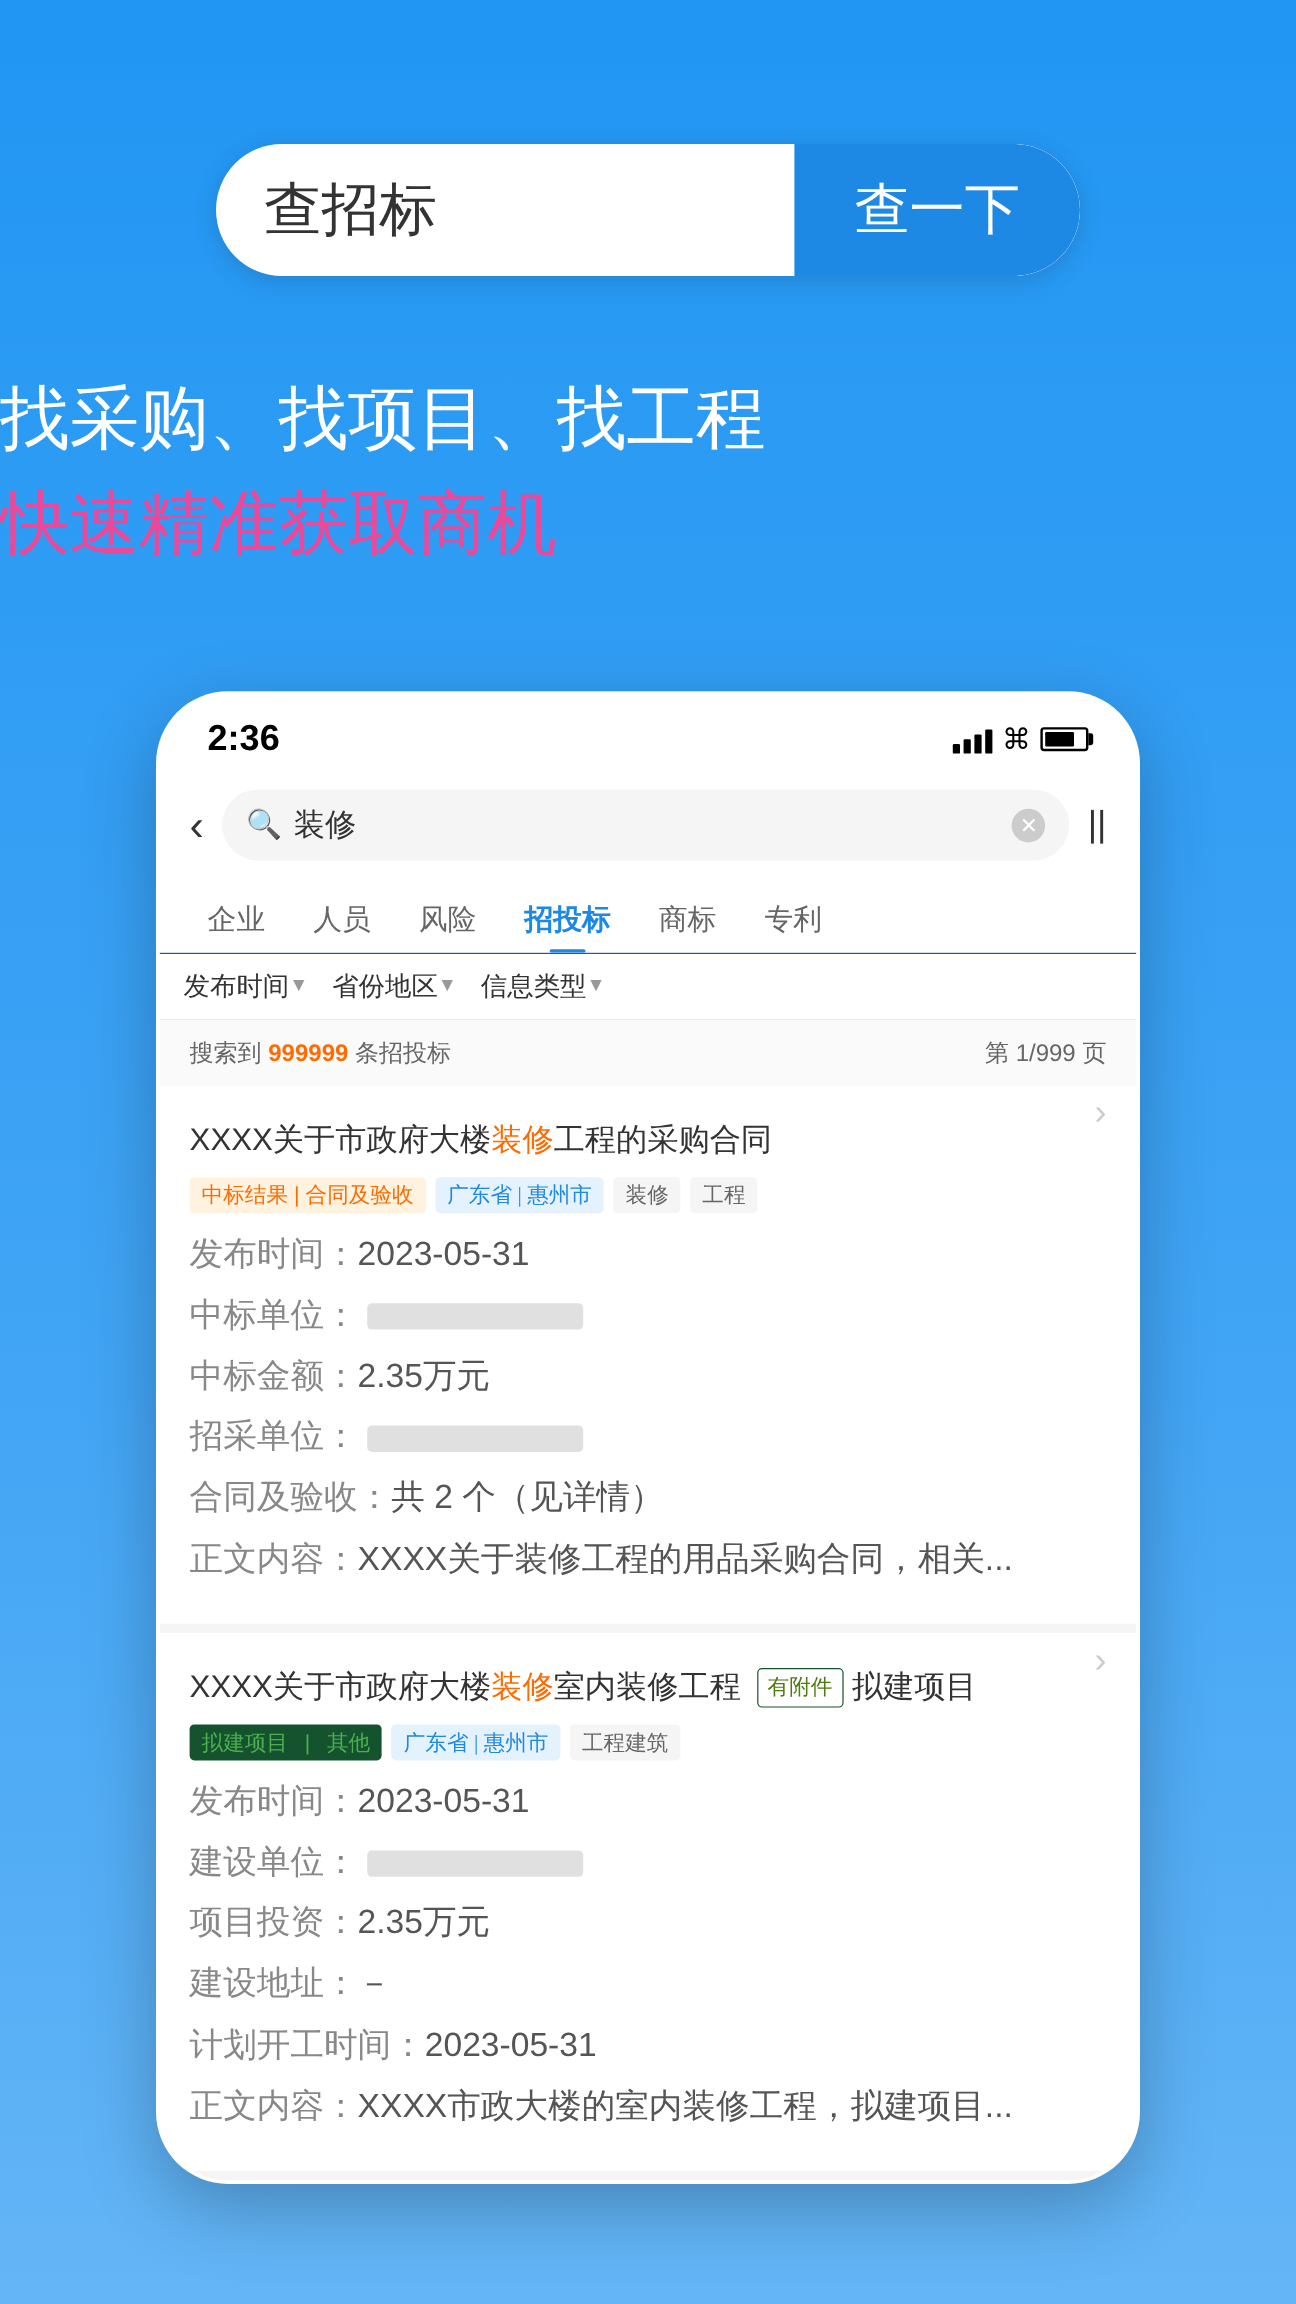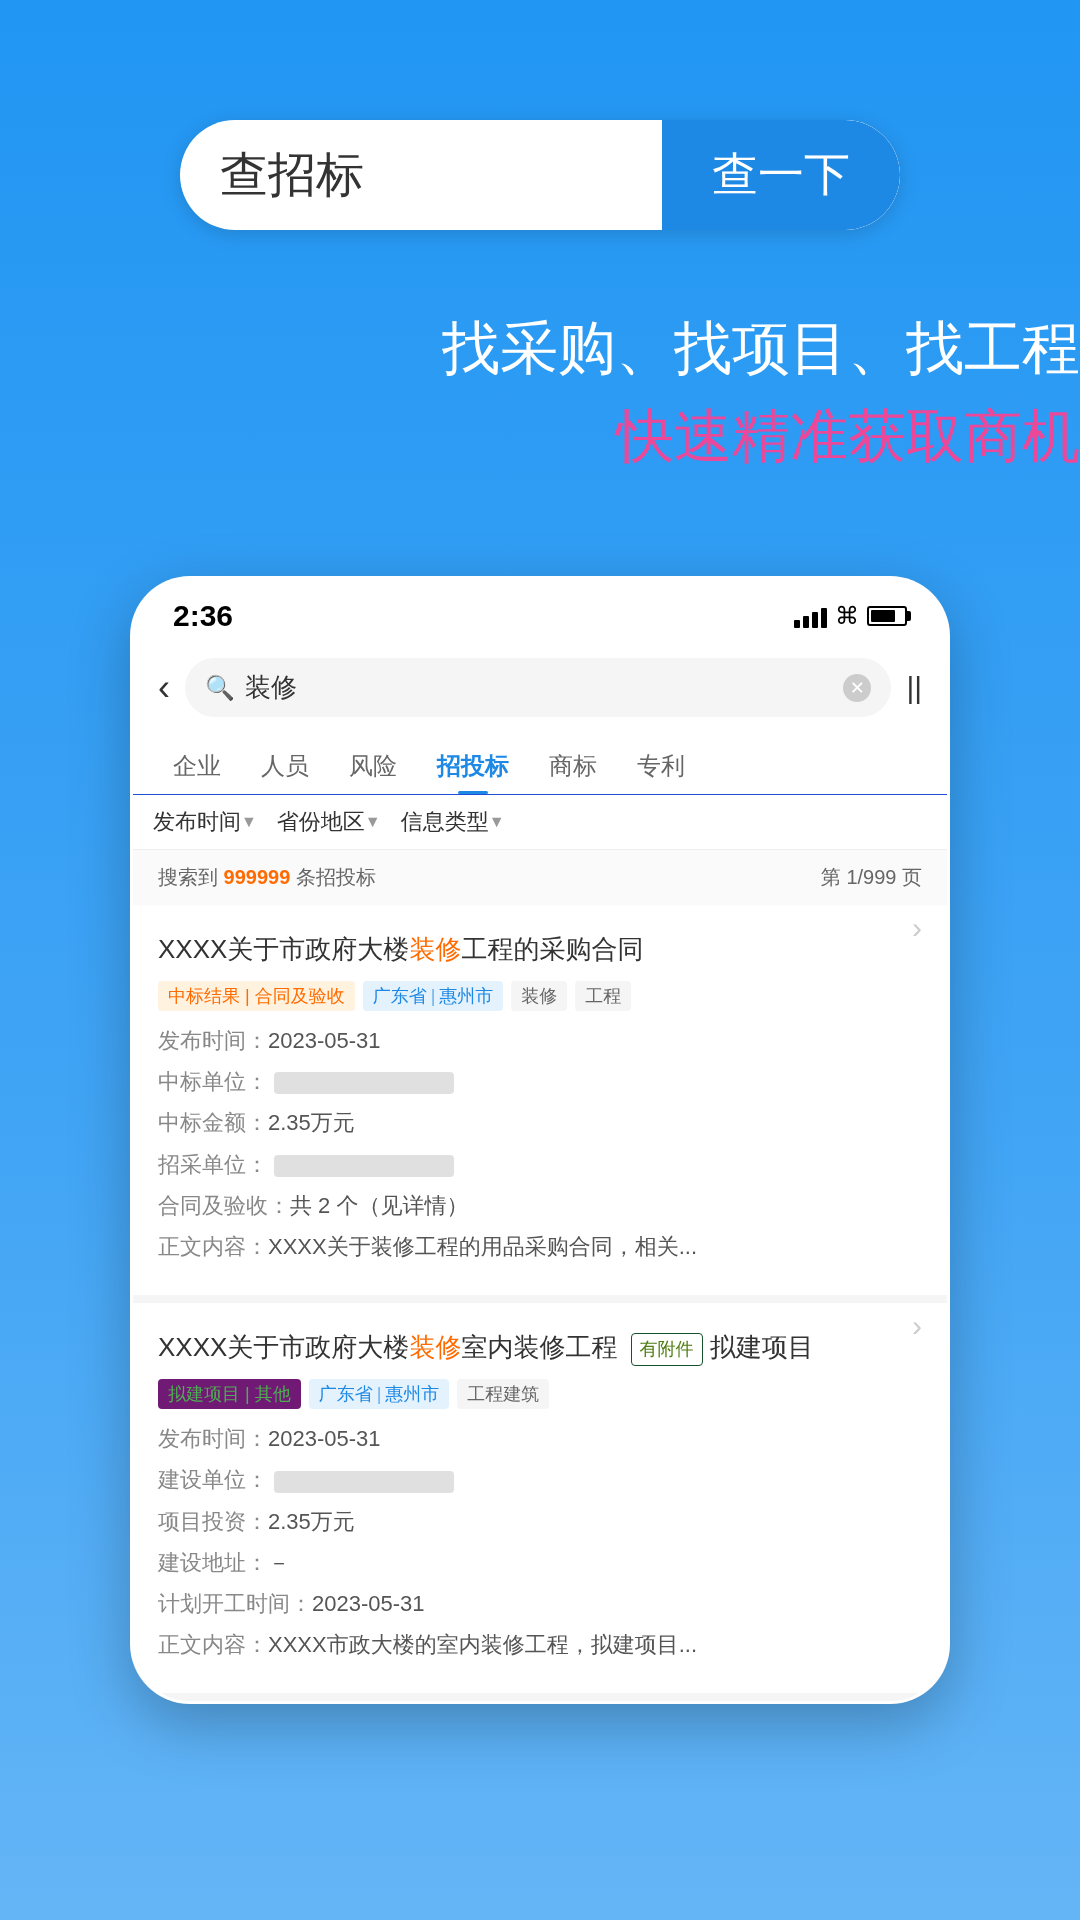"找采购、找项目、找工程" .tagline { margin-left: 22px -> none; text-align: right -> left }
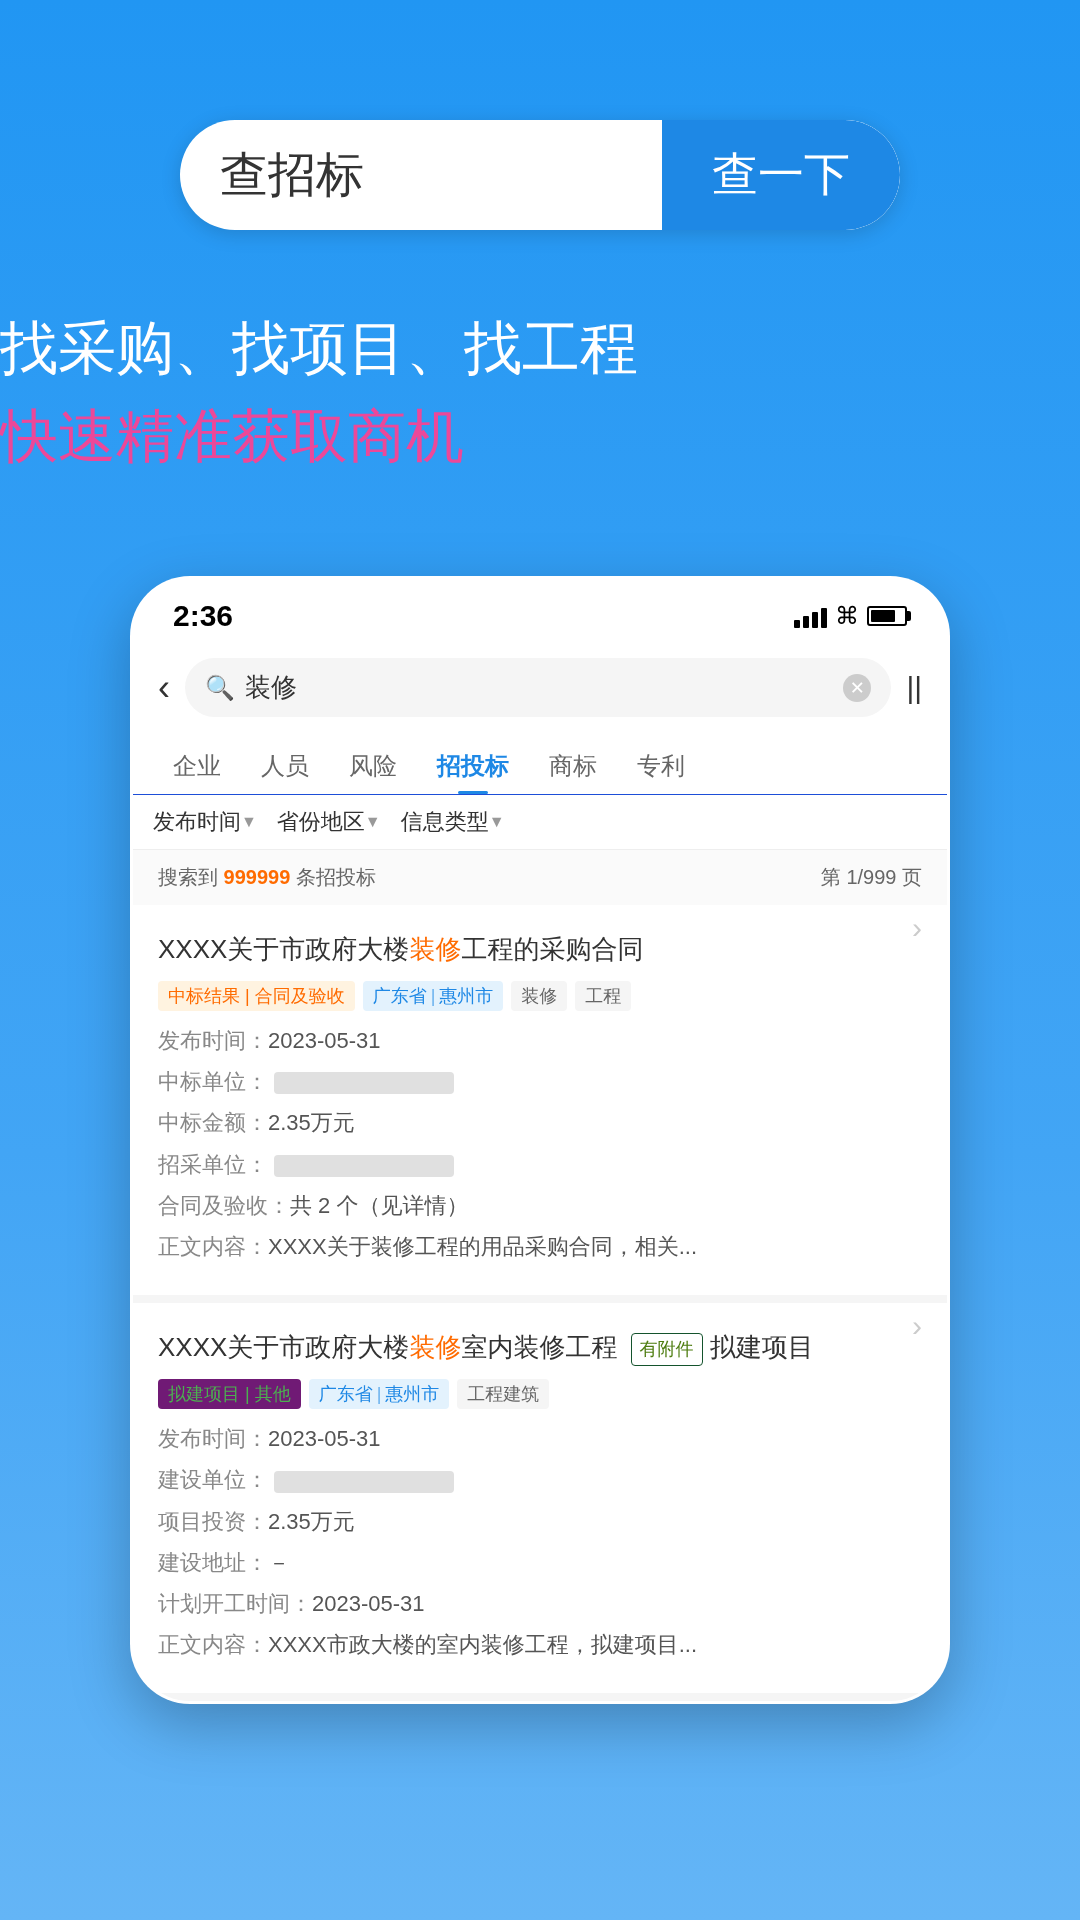"发布时间：2023-05-31" .card-detail-row { font-size: 22px -> 28px }
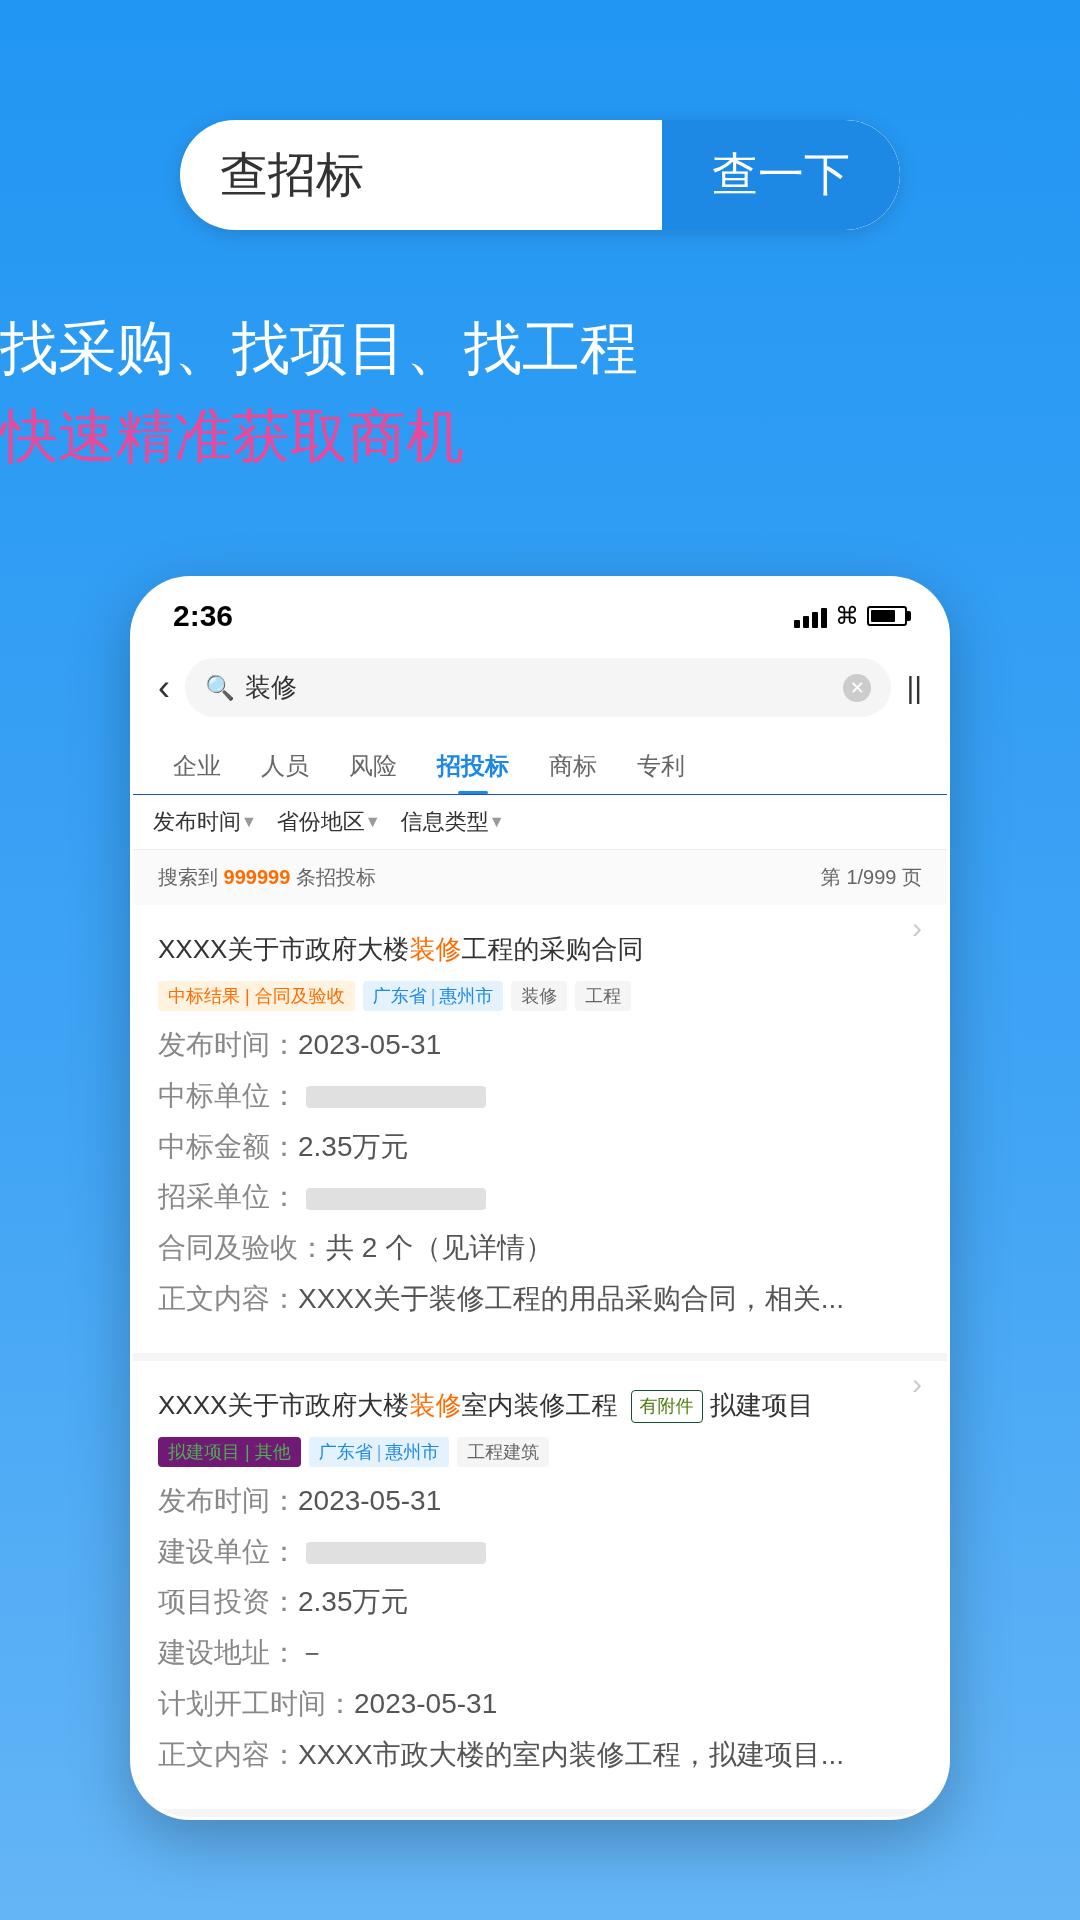"拟建项目 | 其他" .tag-green { background: #701a75 -> #14532d; font-family: none -> Liberation Mono, monospace }
